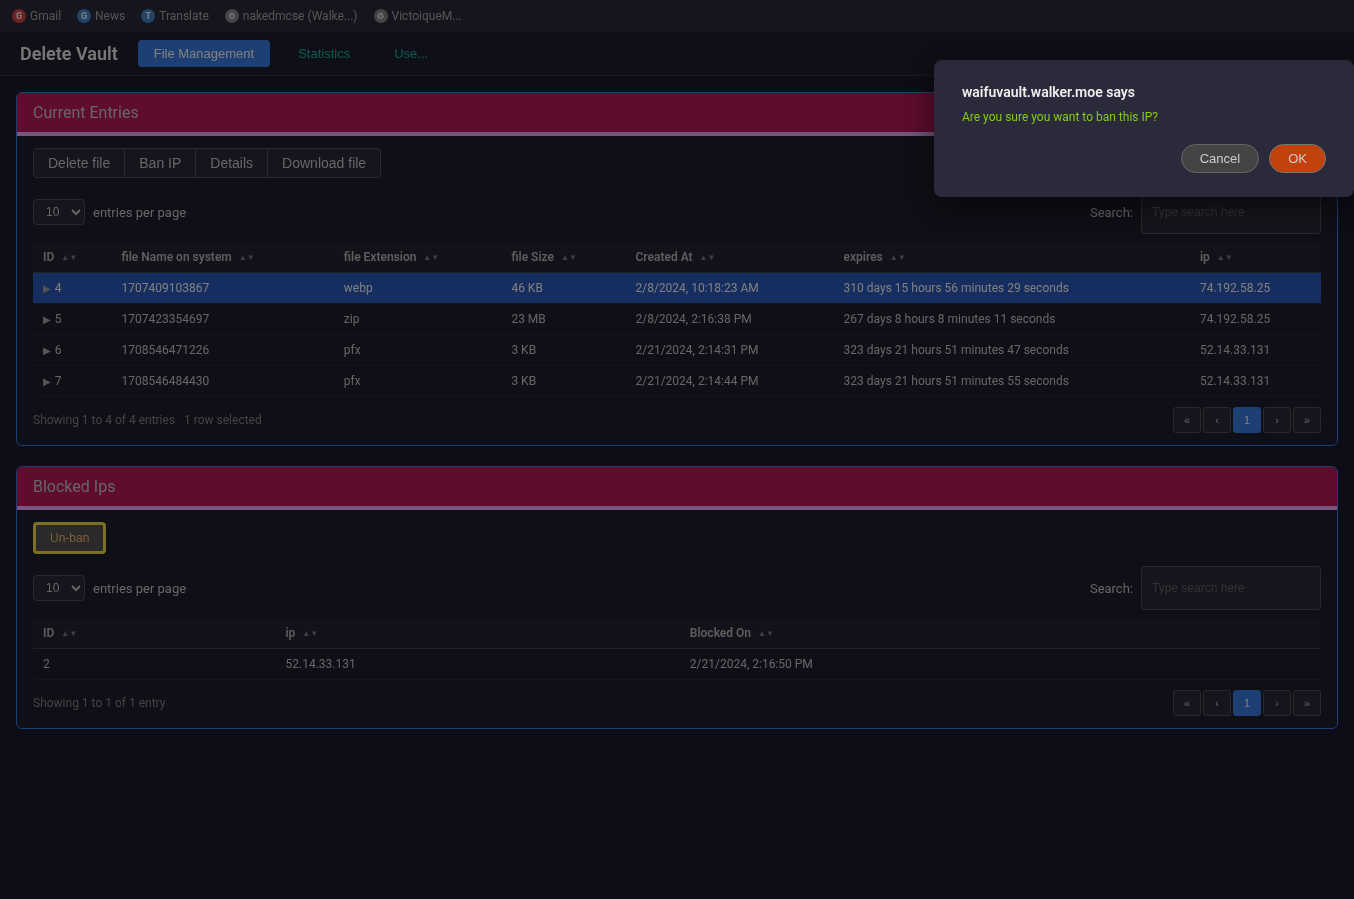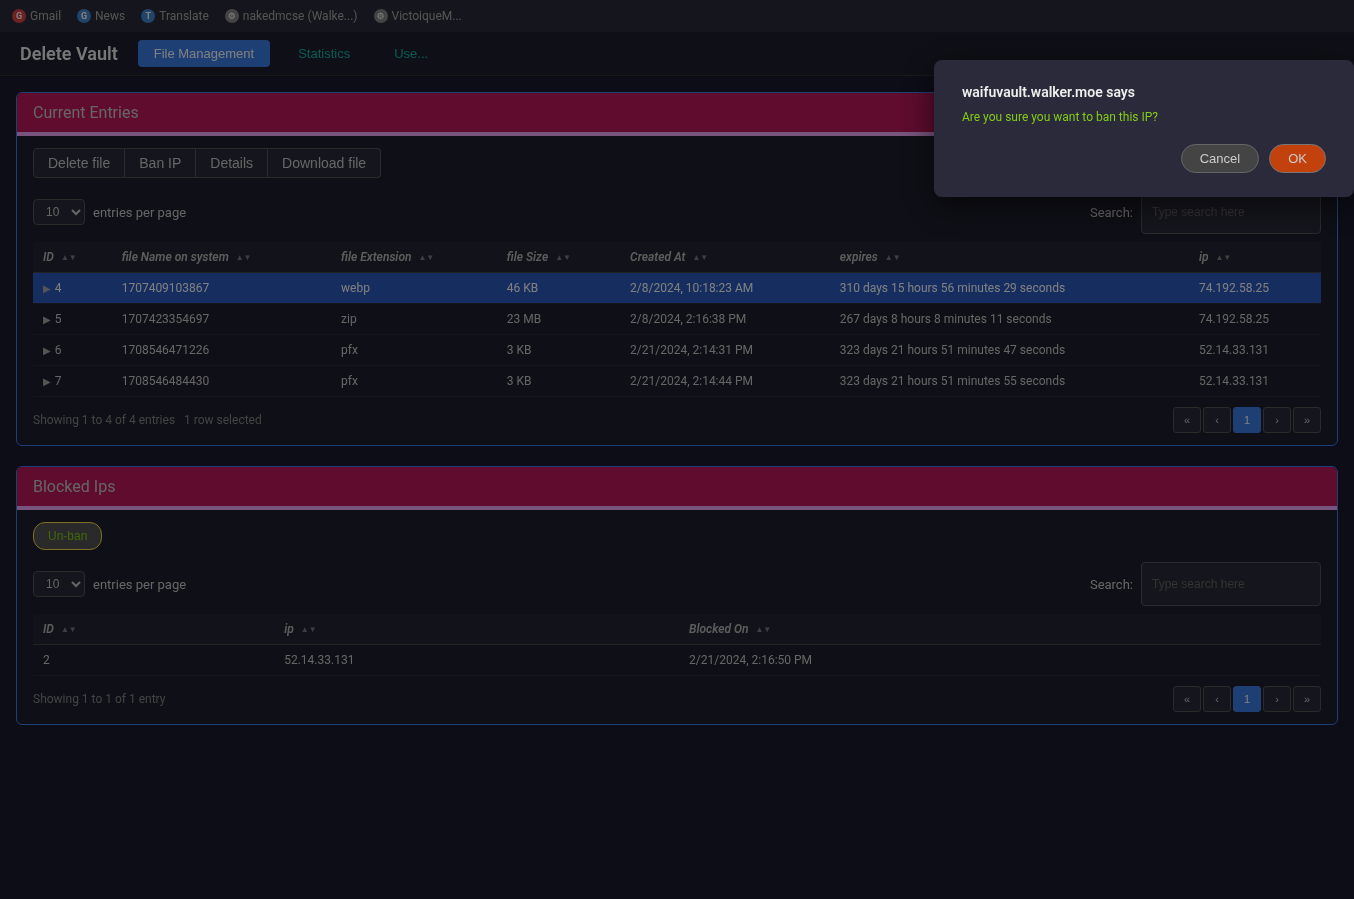"ID ▲▼" .data-table th { font-style: italic -> none }
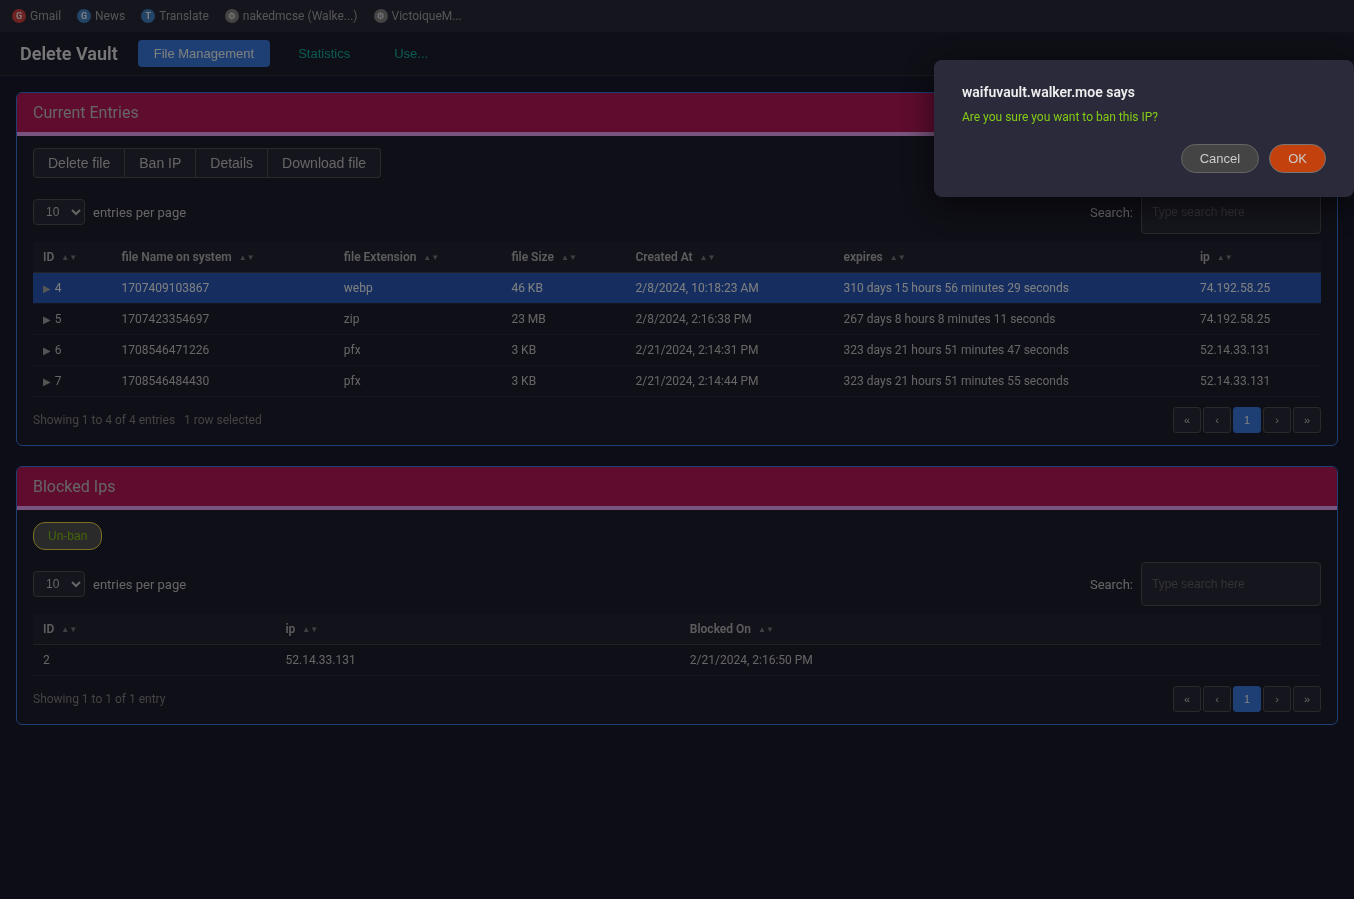"Un-ban" .unban-btn { border: 1px solid #fde047 -> 3px solid #fde047; border-radius: 12px -> 4px; color: #84cc16 -> #fdba74 }
